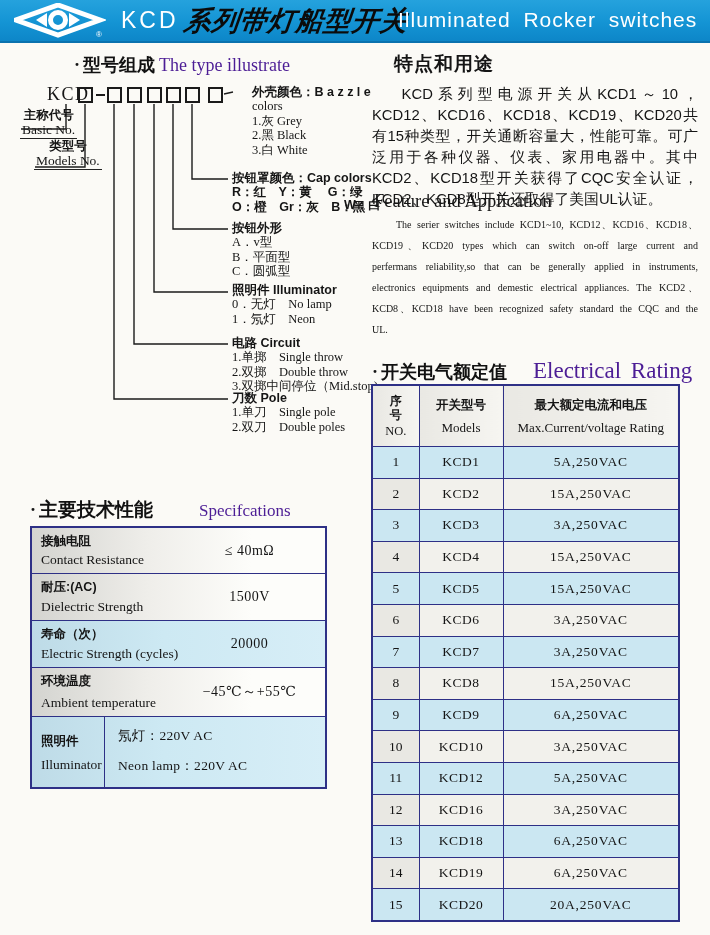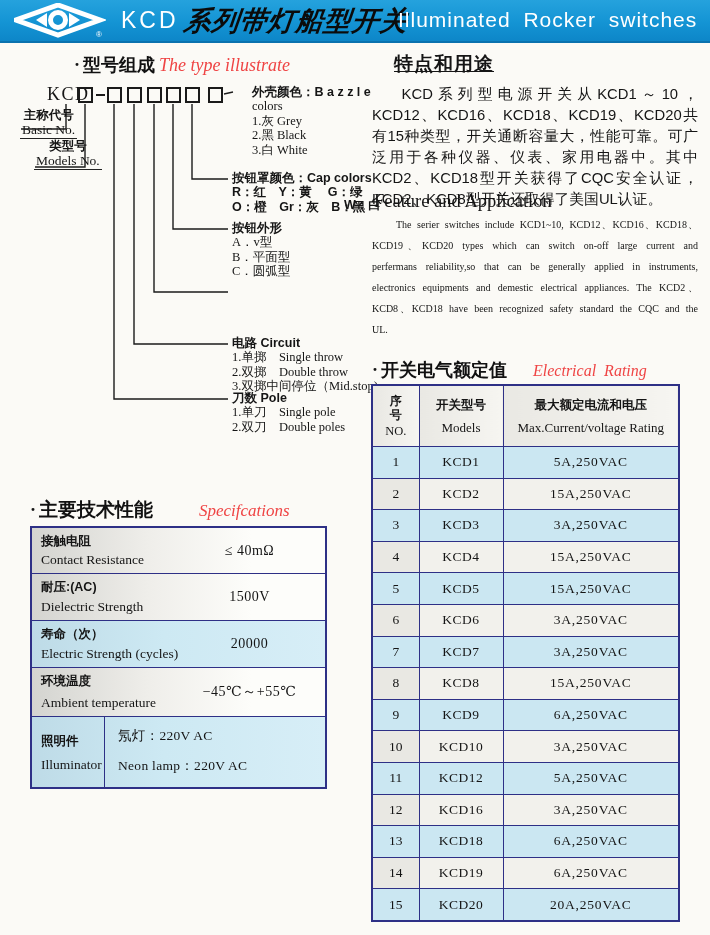"The type illustrate" .sec-title .en { color: #ef4444 -> #4c1d95; font-style: italic -> none }
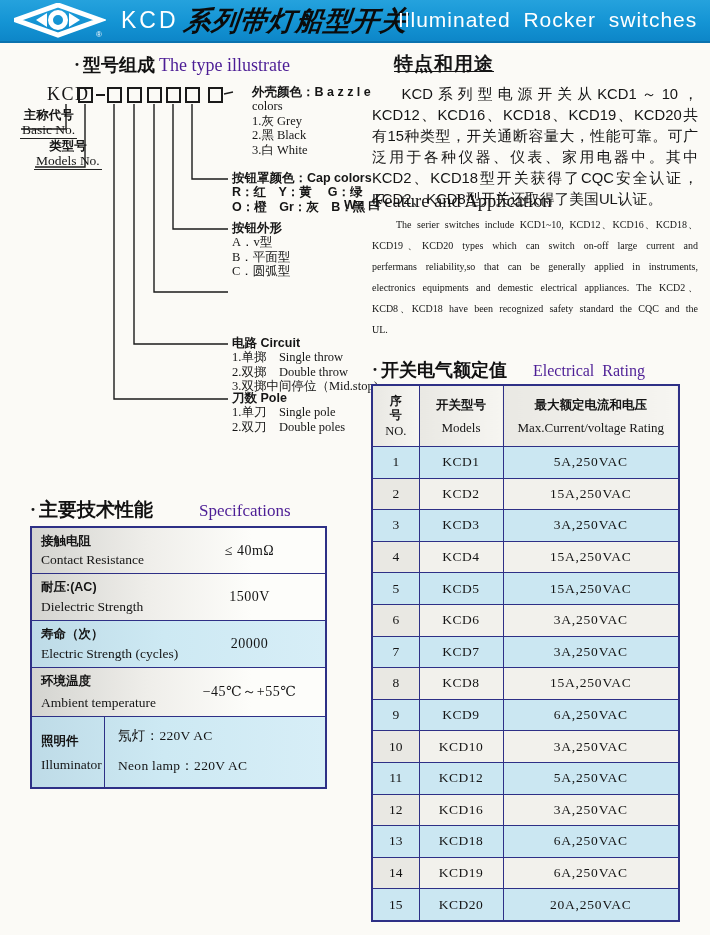"特点和用途" .feat-head { text-decoration: underline -> none }
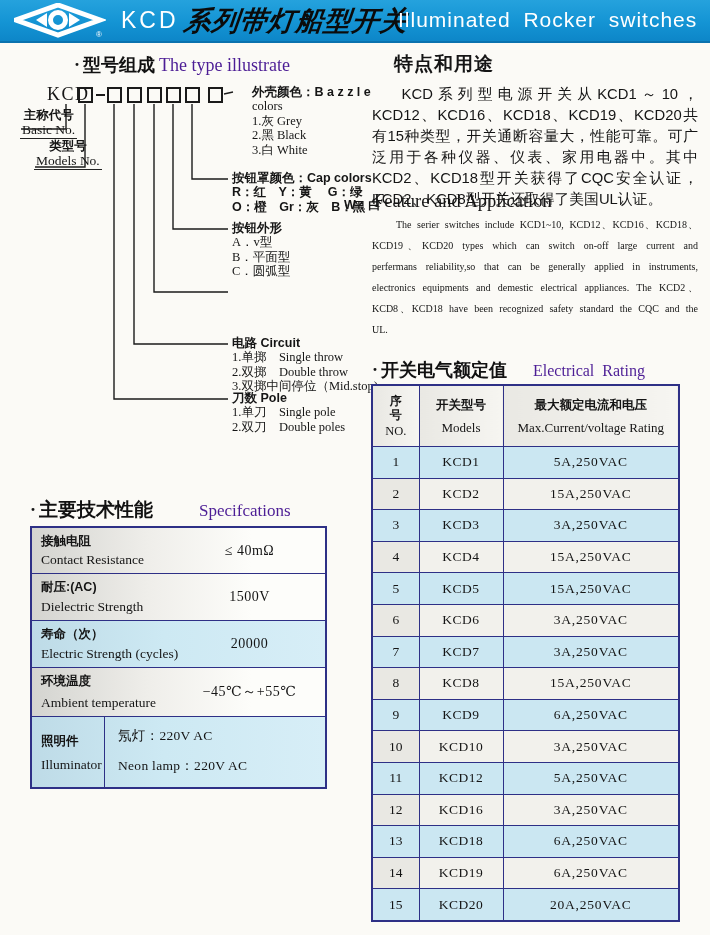"照明件 Illuminator" div.anno { html: none -> <div> <div>照明件 Illuminator</div> <div>0．无灯 No lamp</div> <div>1．氖灯 Neon</div> </div> }
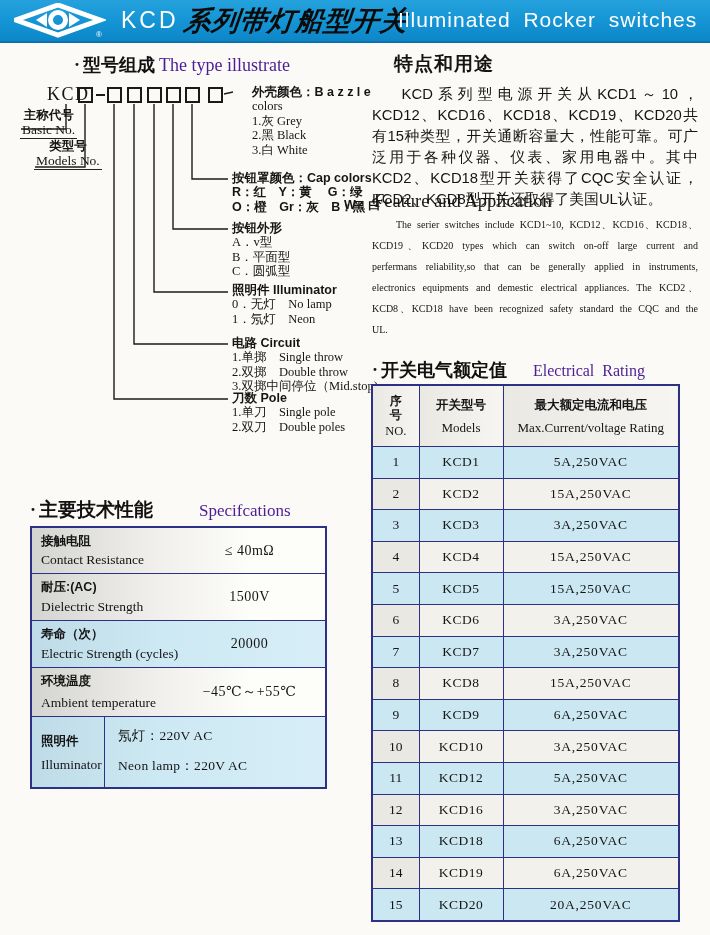"Electrical Rating" .rating-head .en { font-size: 16px -> 23px }
